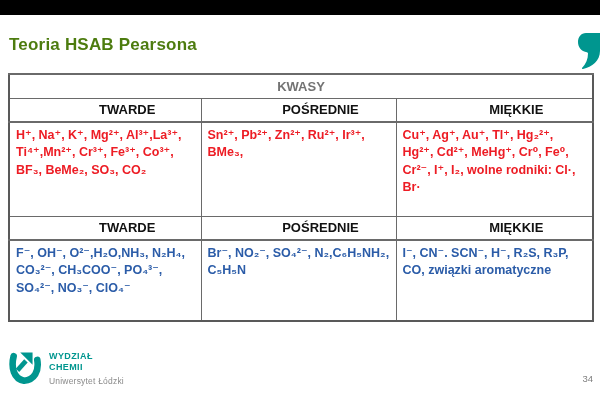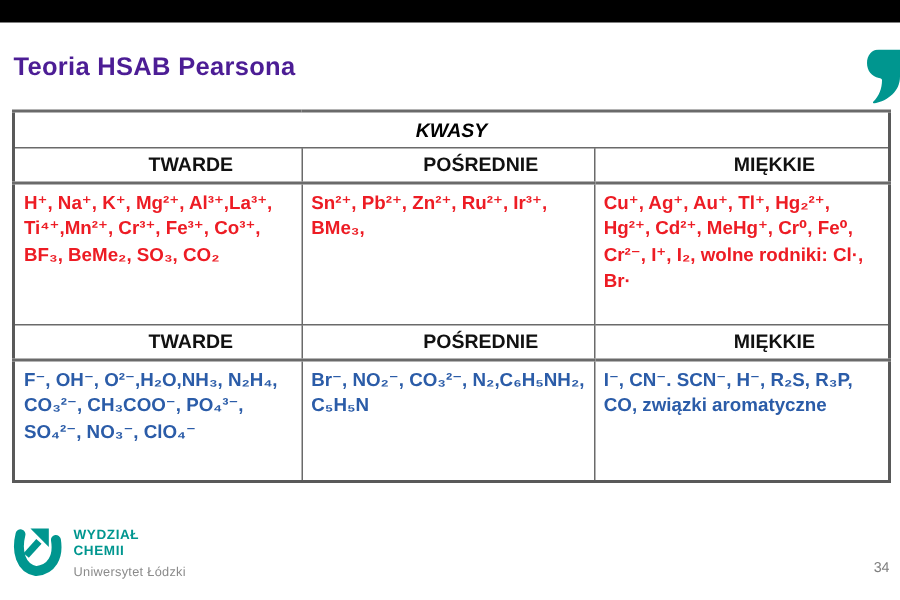"Teoria HSAB Pearsona" .page-title { color: #4c1d95 -> #4d7c0f }
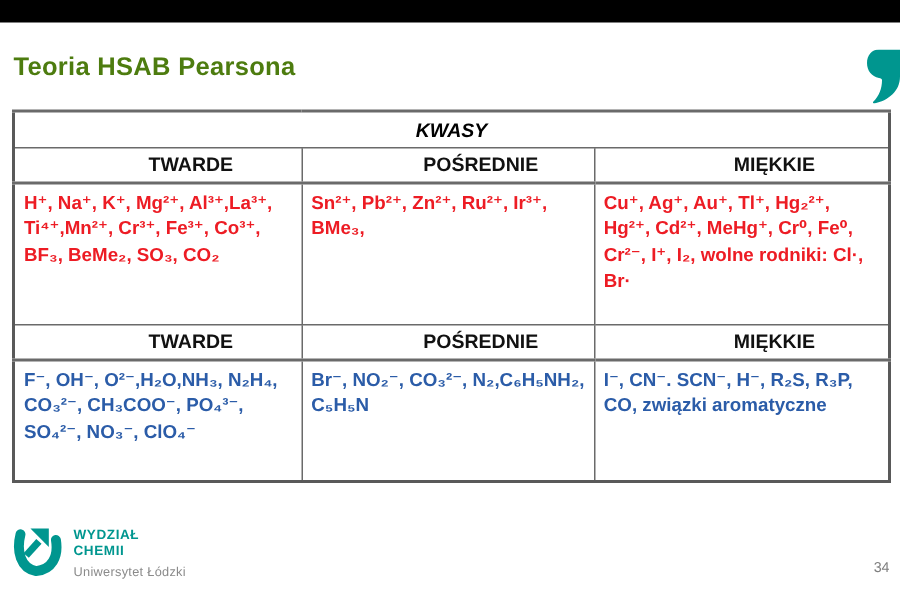"KWASY" .section-header { color: #000000 -> #737373; font-style: italic -> none }
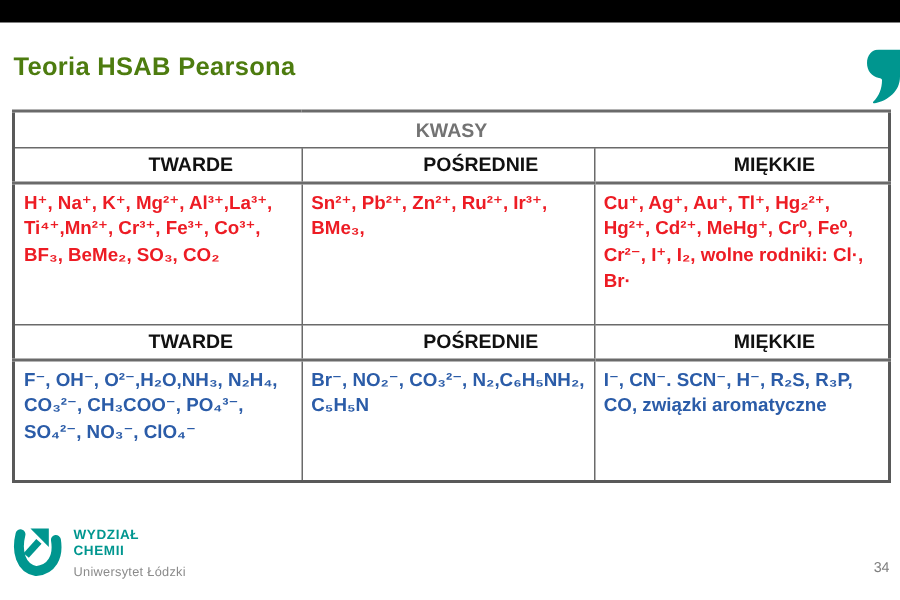"Br⁻, NO₂⁻, CO₃²⁻, N₂,C₆H₅NH₂, C₅H₅N" td.body-cell { text: CO₃² -> SO₄² }
